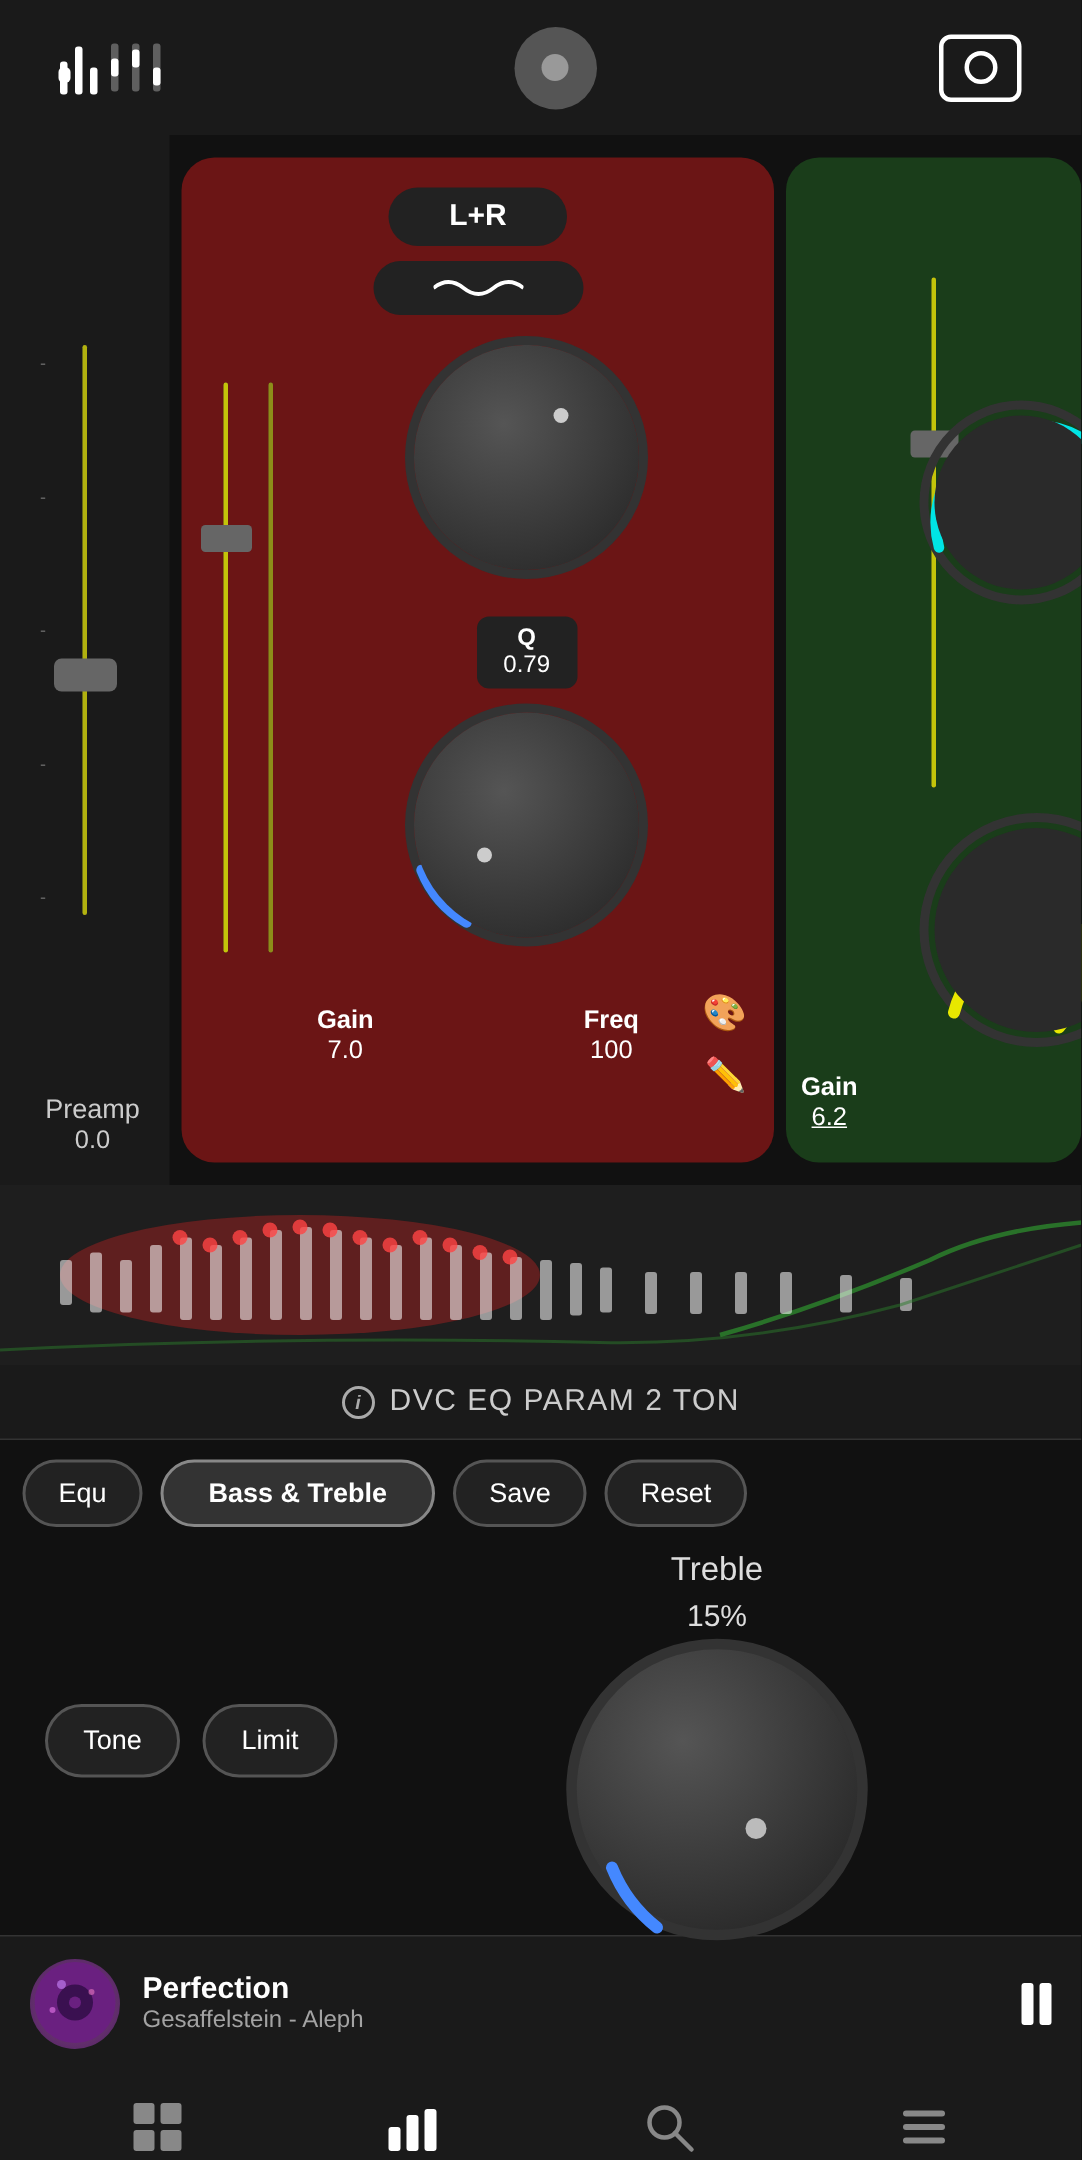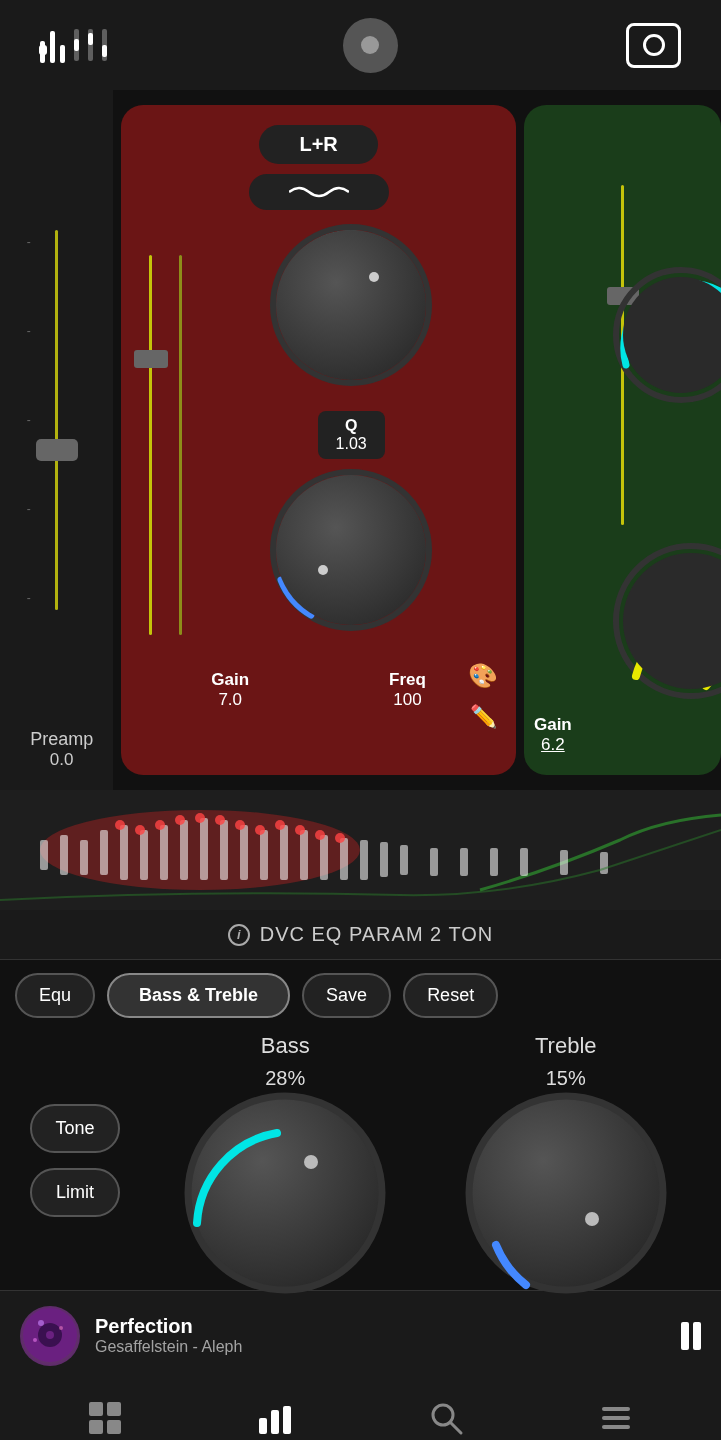"1.03" div.q-value { text: 1.03 -> 0.79 }
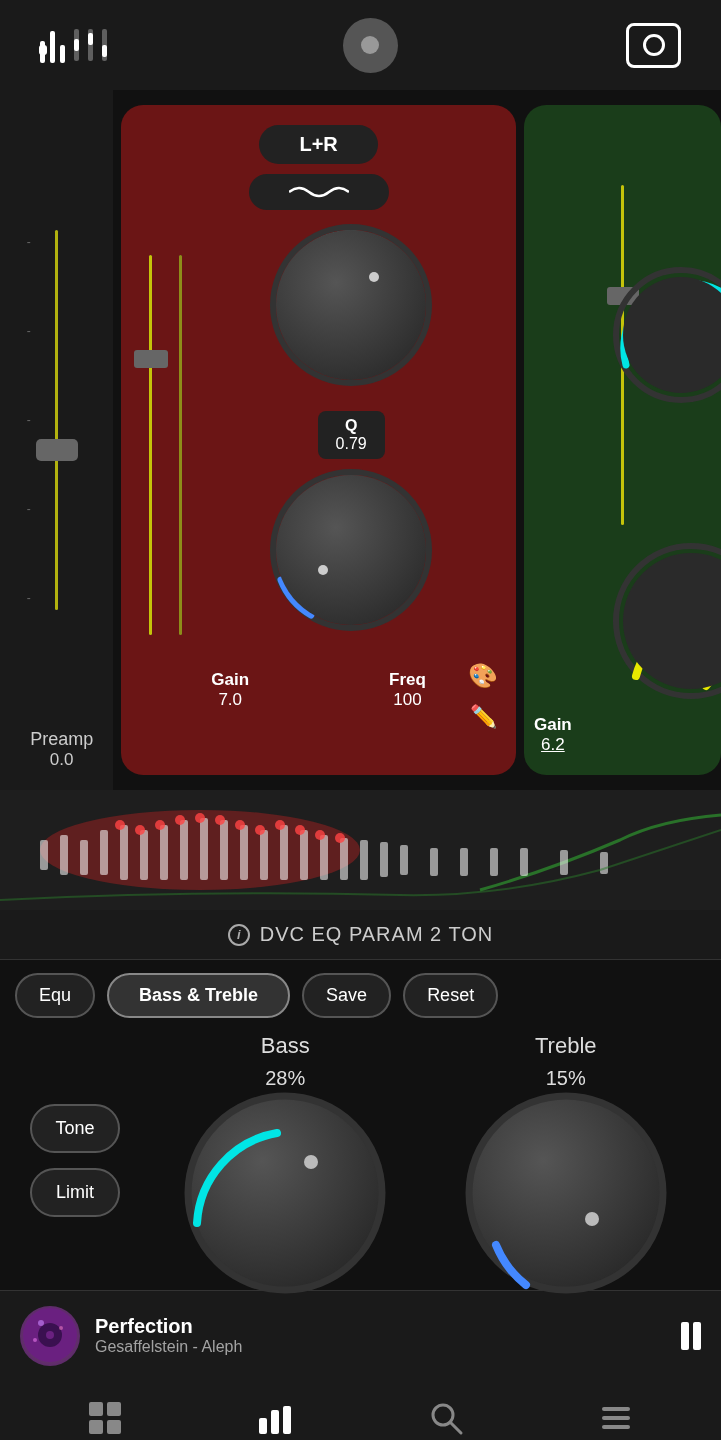"Bass" div.bt-section { html: <div> <div>Bass</div> <div>28%</div> <div> <svg> <circle></circle> <path></path> </svg> <div> <div></div> </div> </div> </div> -> none }
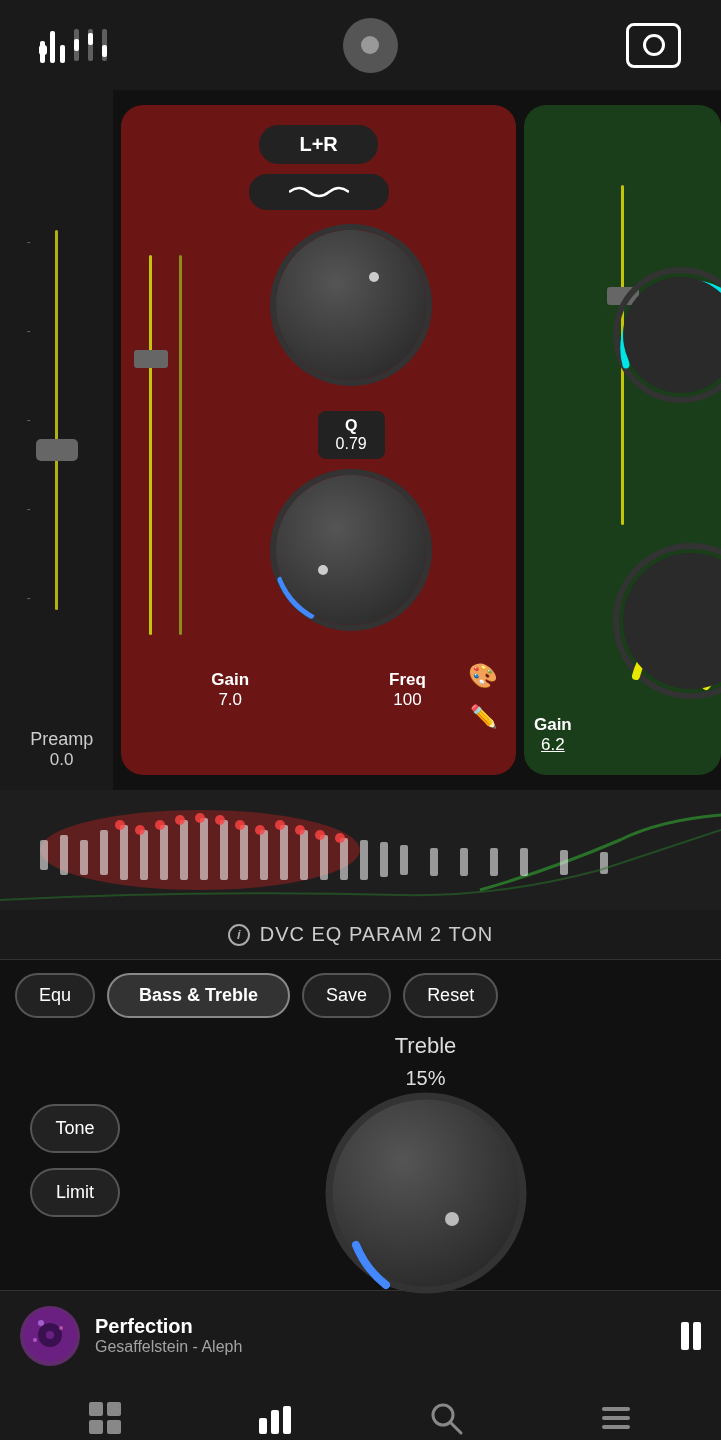"Tone" .left-side-buttons { flex-direction: column -> row }
